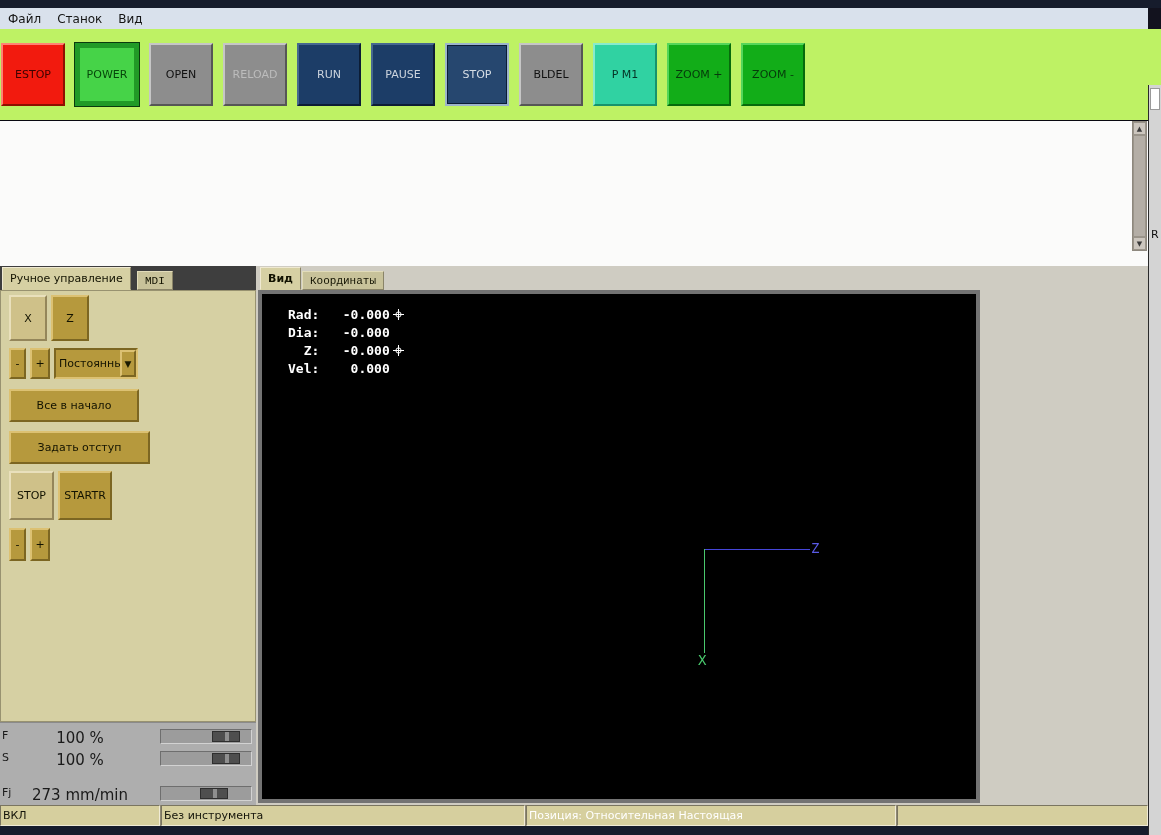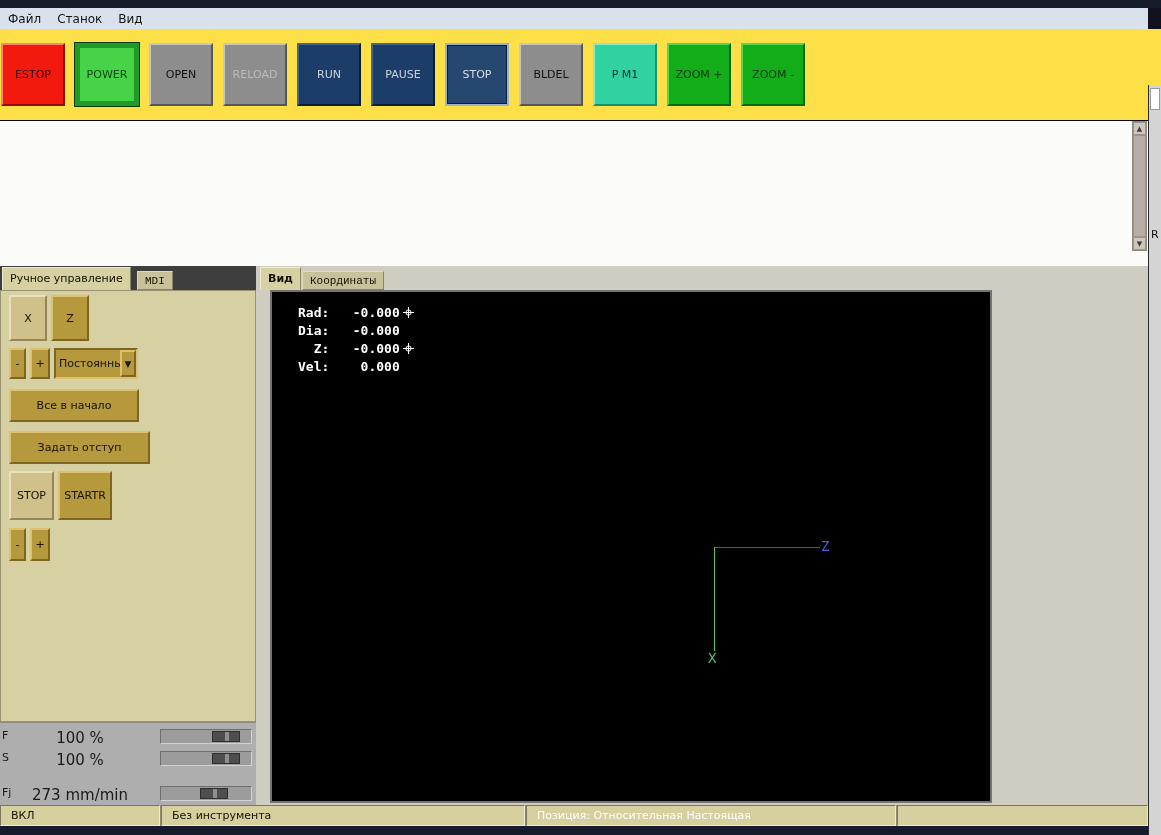"ESTOP" .toolbar { background: #fde047 -> #bef264 }
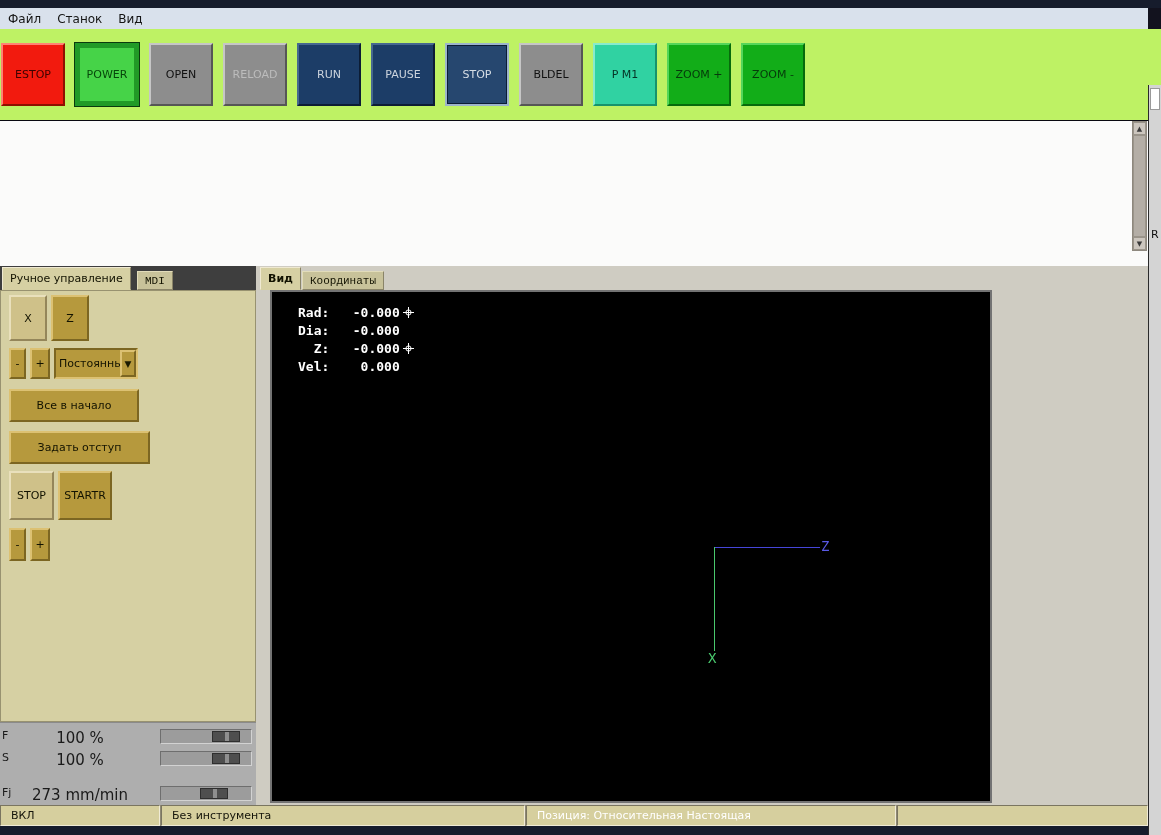"Rad:" .canvas { border: 2px solid #737373 -> 4px solid #737373; left: 270px -> 258px }
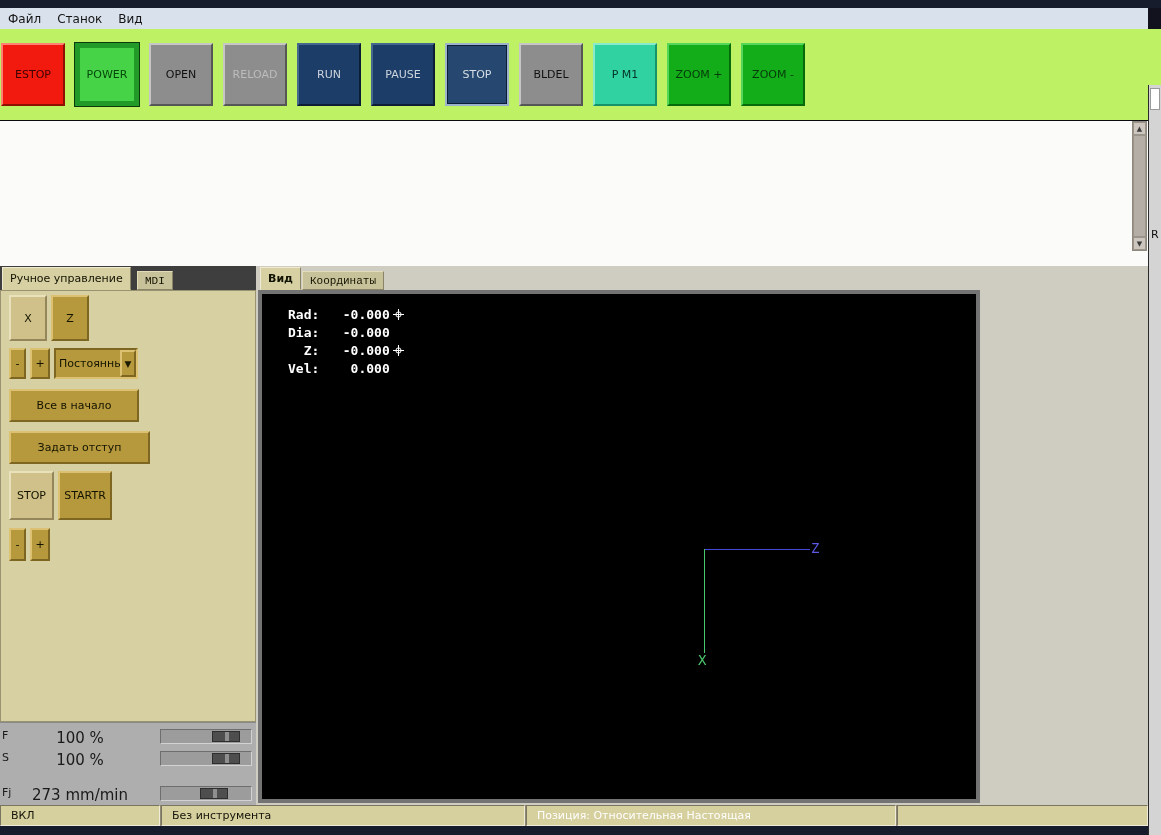"ВКЛ" .st-seg { padding-left: 10px -> 2px }
